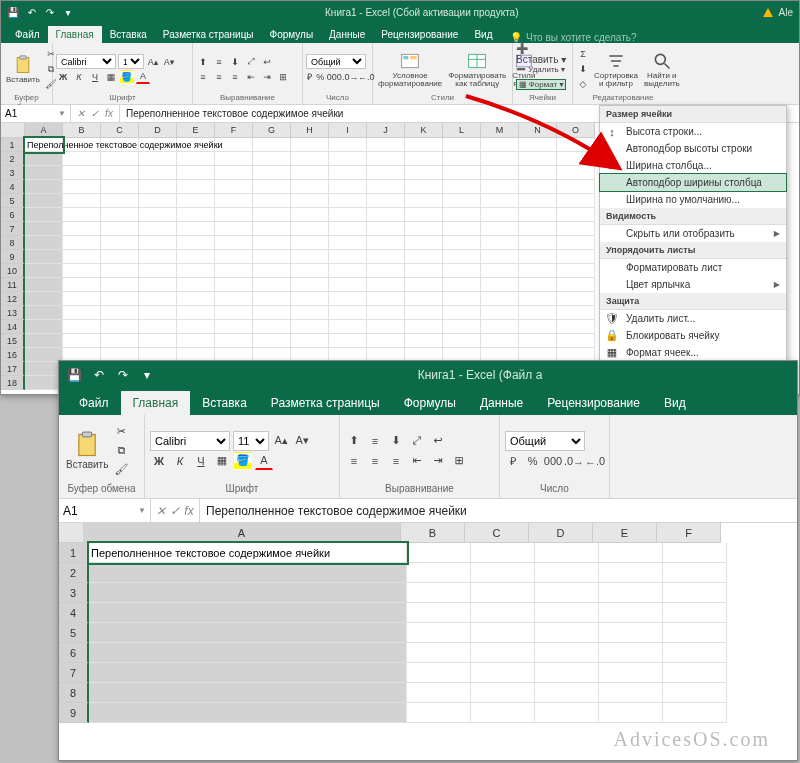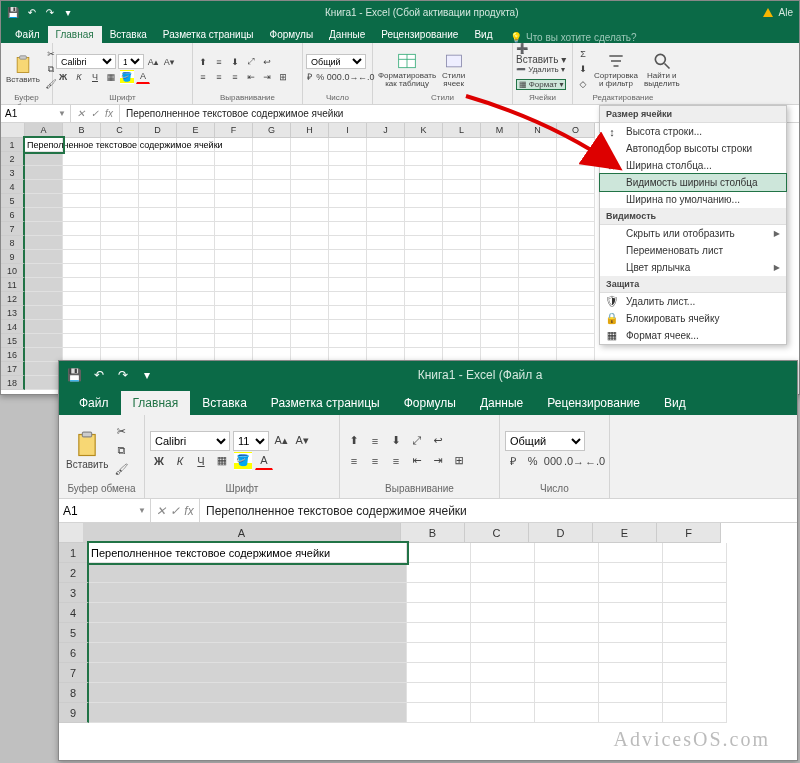"Условное" div.rbig { html: none -> <div> <svg> <rect></rect> <rect></rect> <rect></rect> </svg> <span>Условное форматирование</span> </div> }
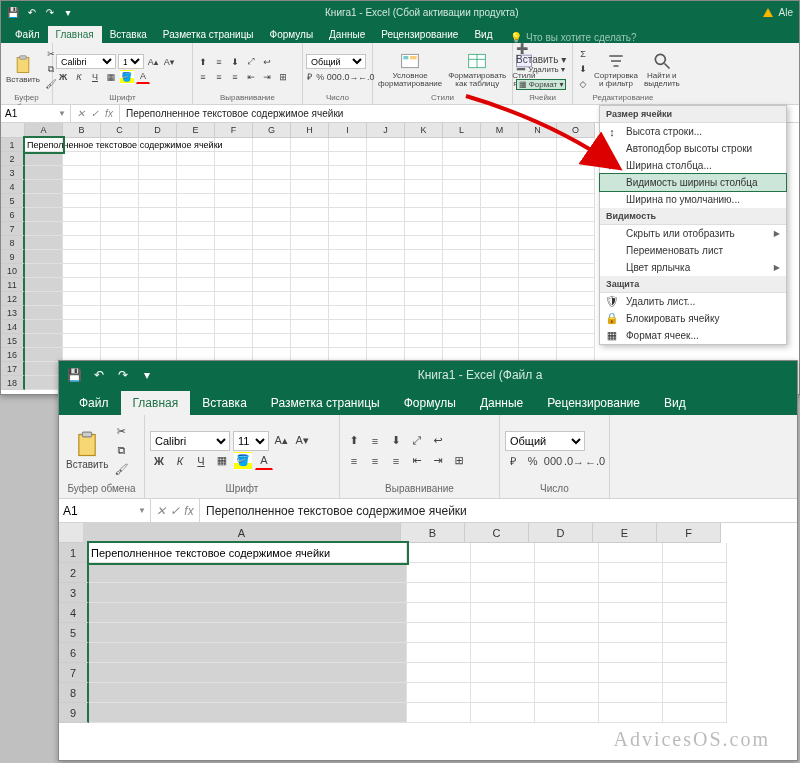"Видимость ширины столбца" span { text: Видимость -> Автоподбор }
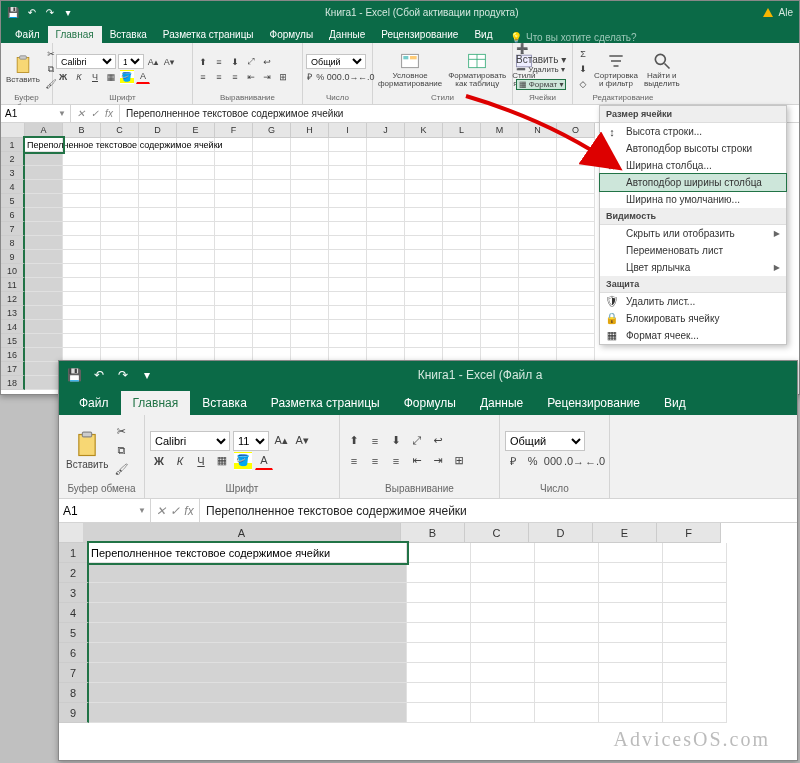"Упорядочить листы" div.fm-header { html: none -> <div>Упорядочить листы</div> }
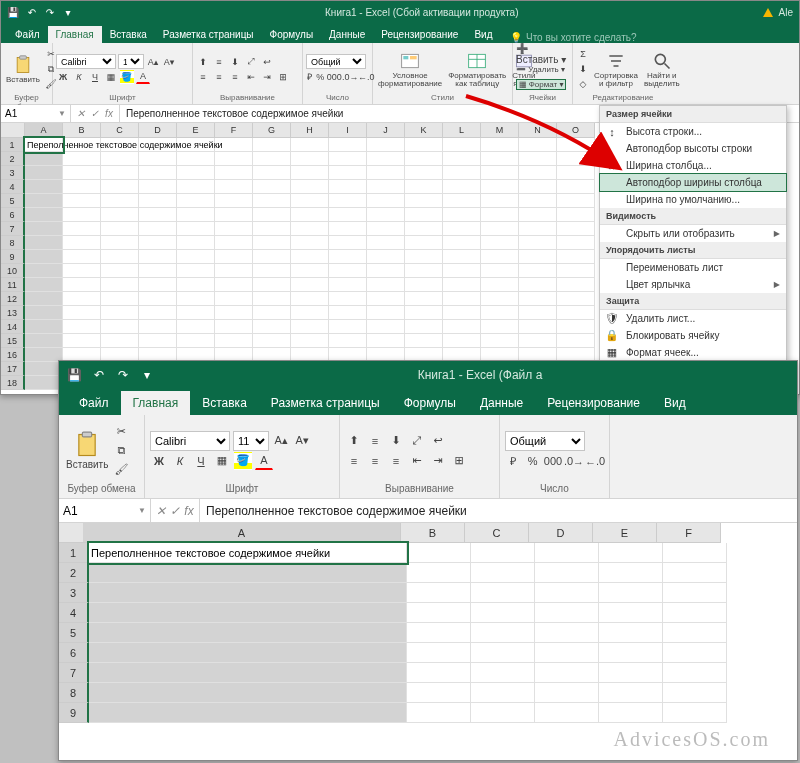"Переименовать лист" span { text: Переименовать -> Форматировать }
